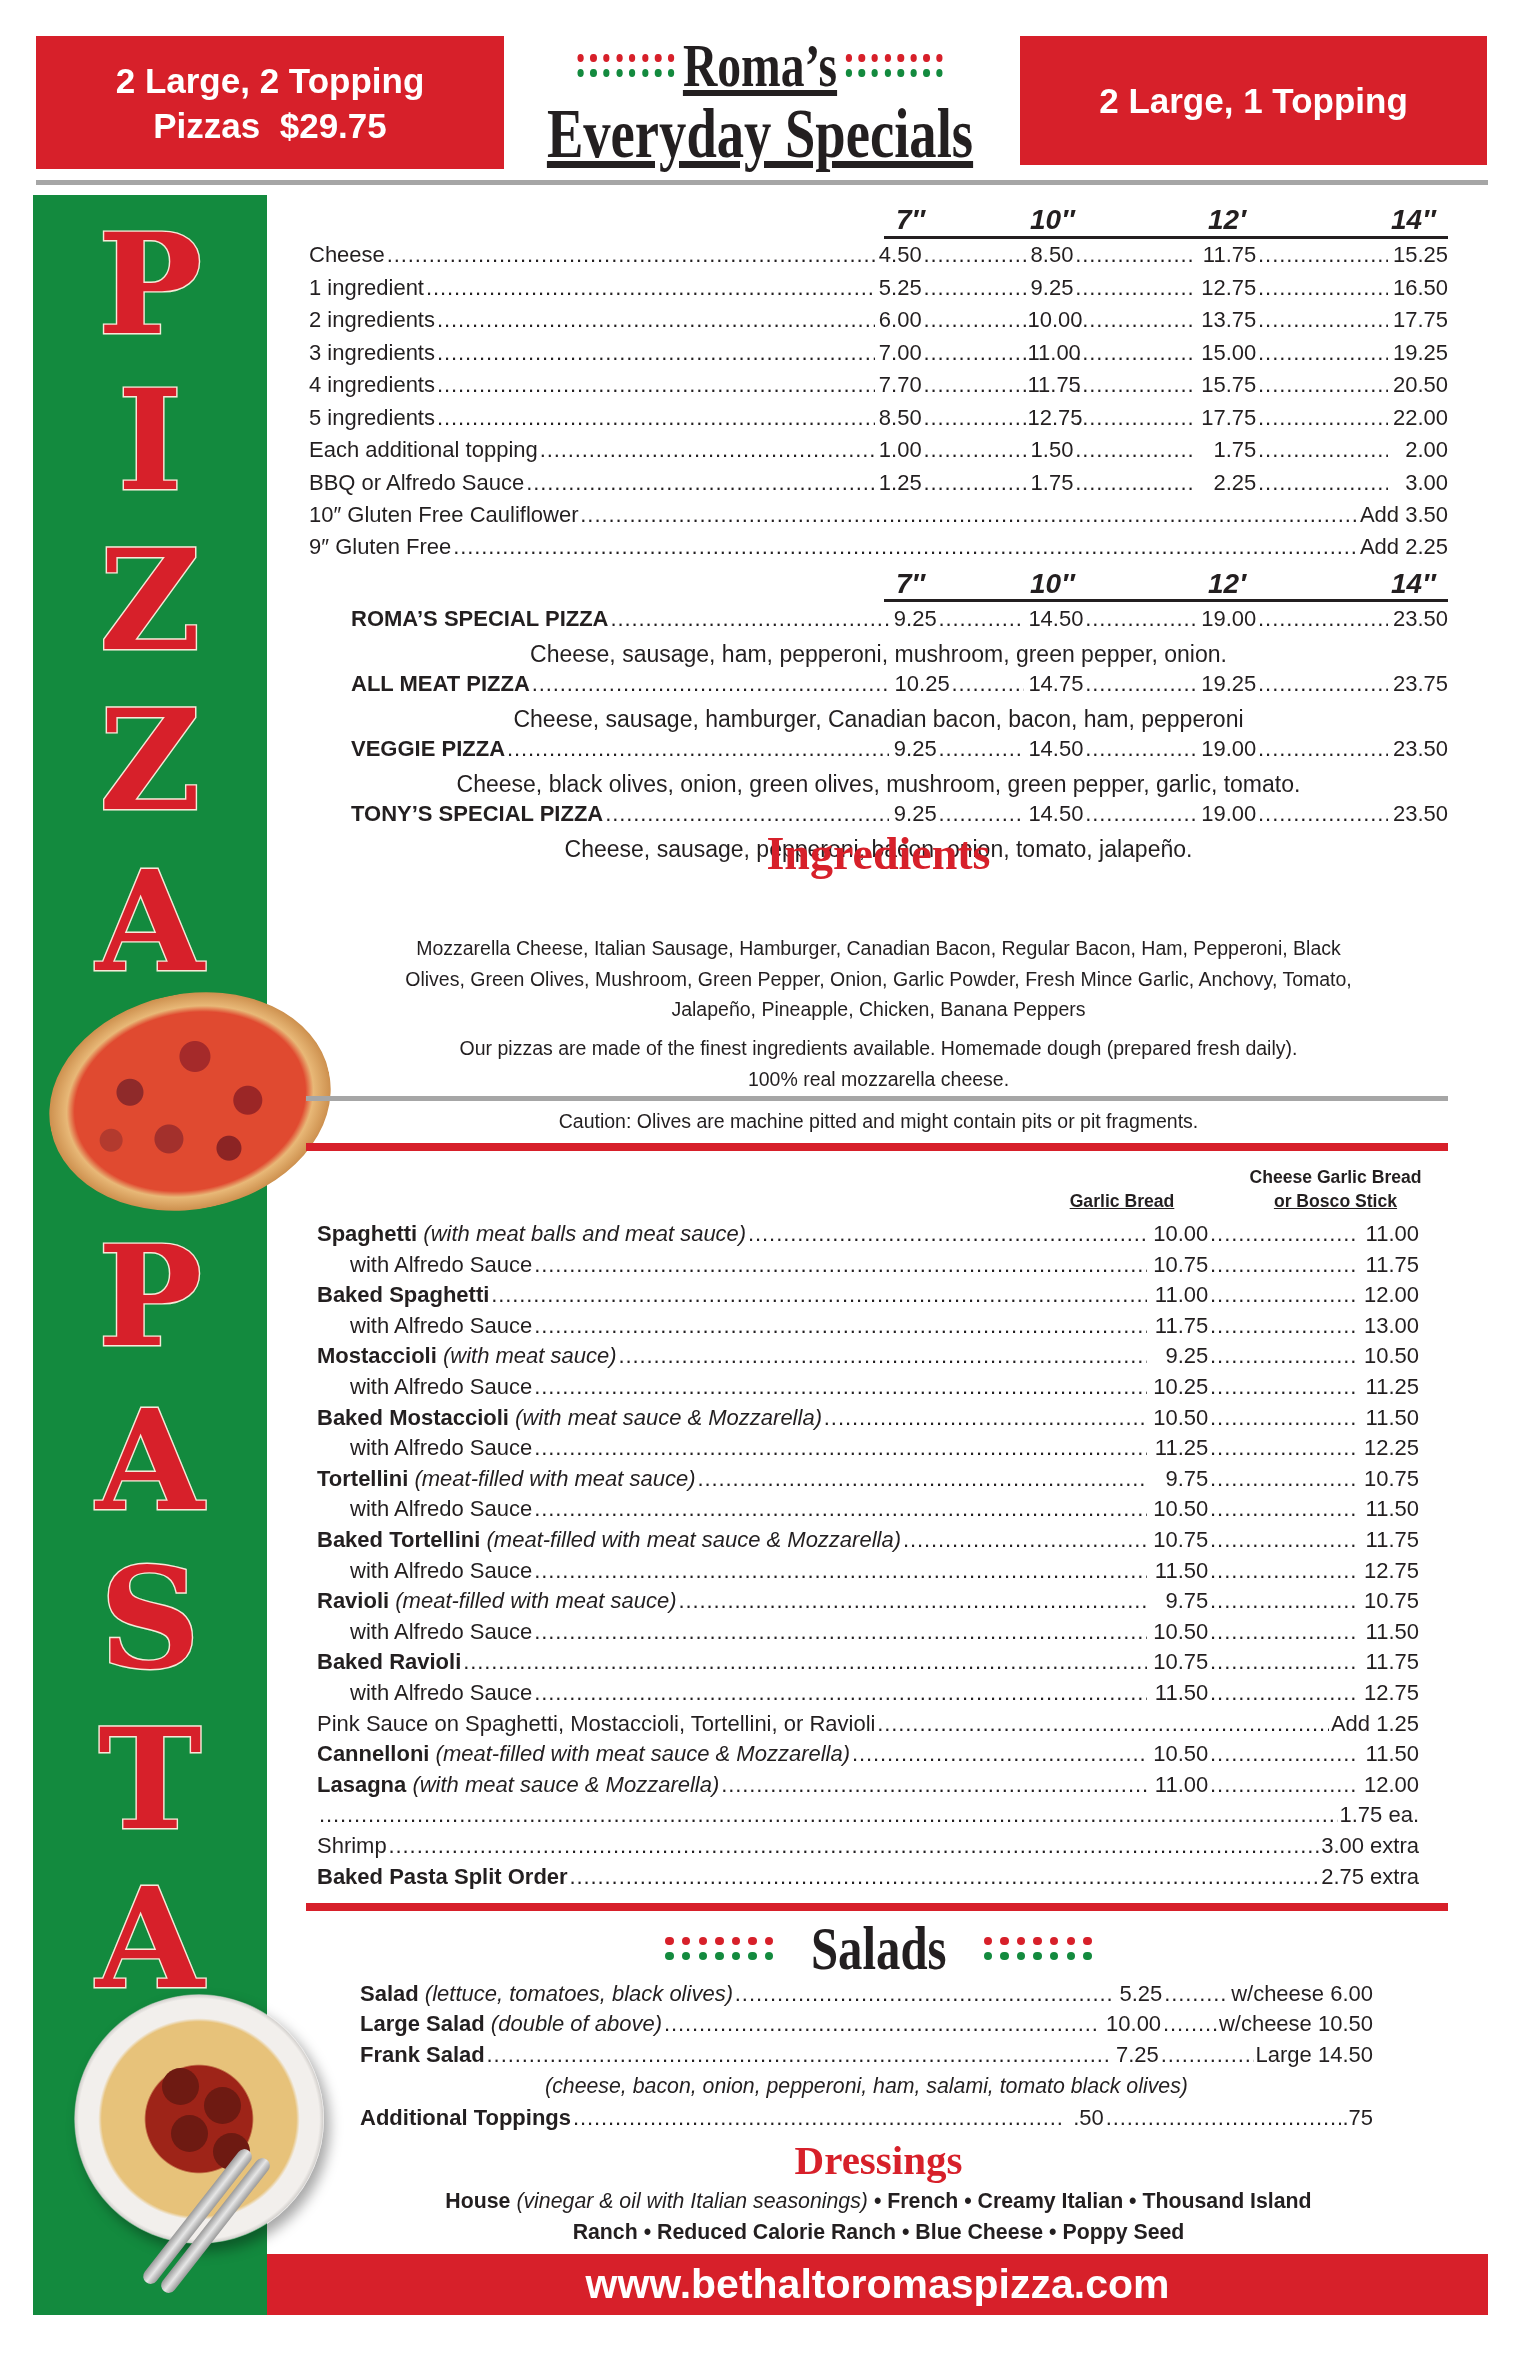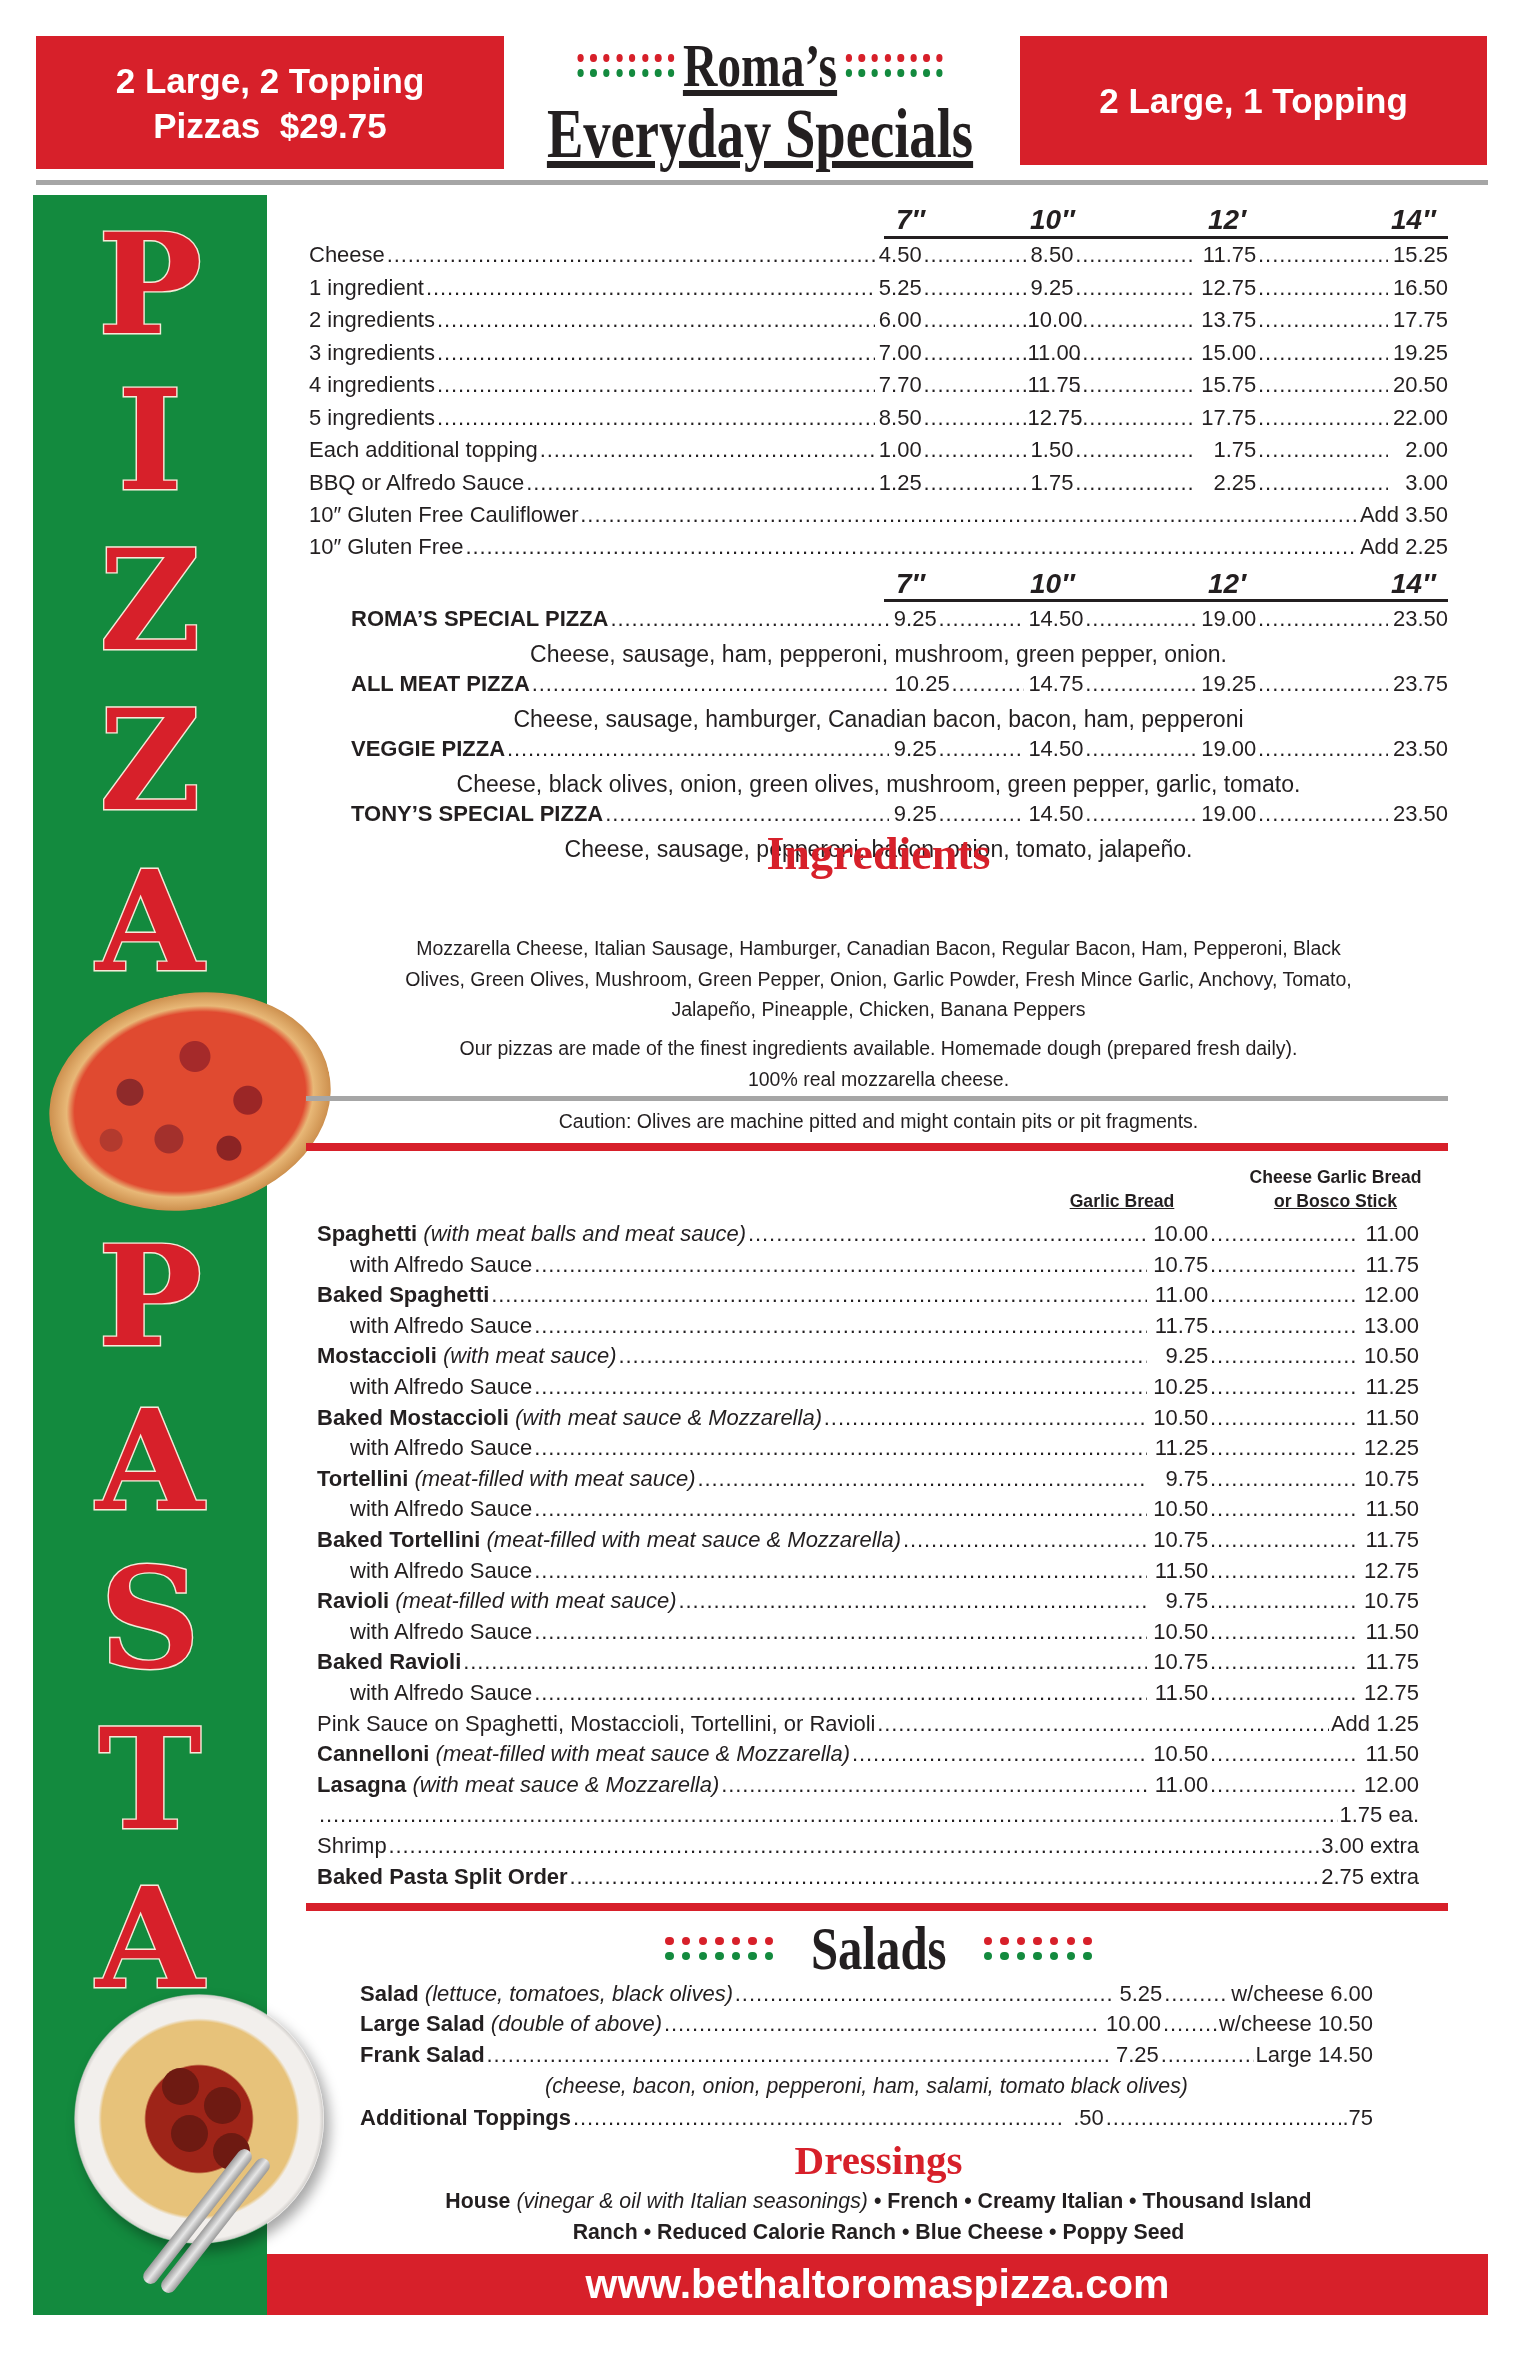"10″ Gluten Free" span.lbl { text: 10 -> 9 }
